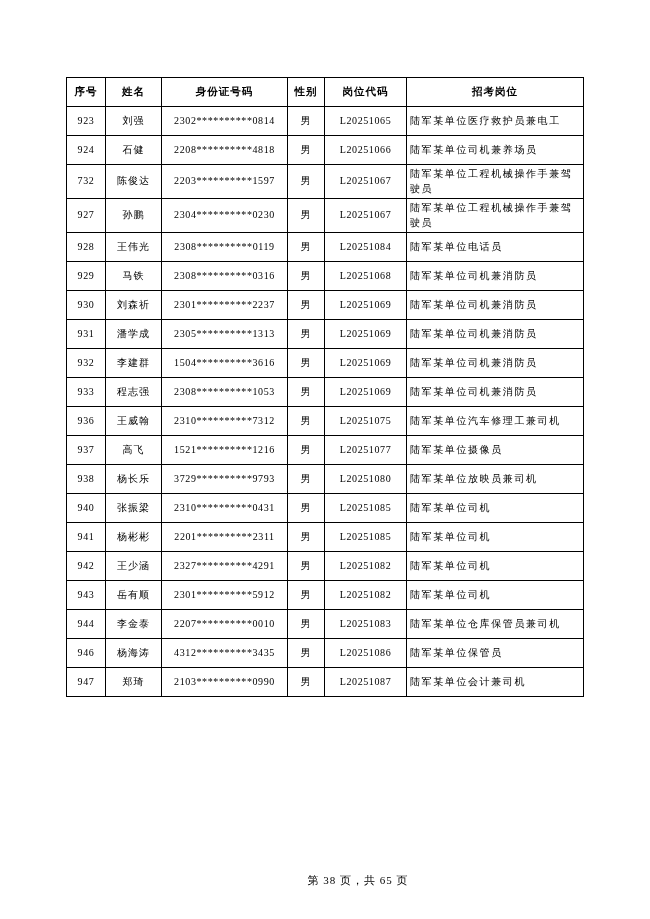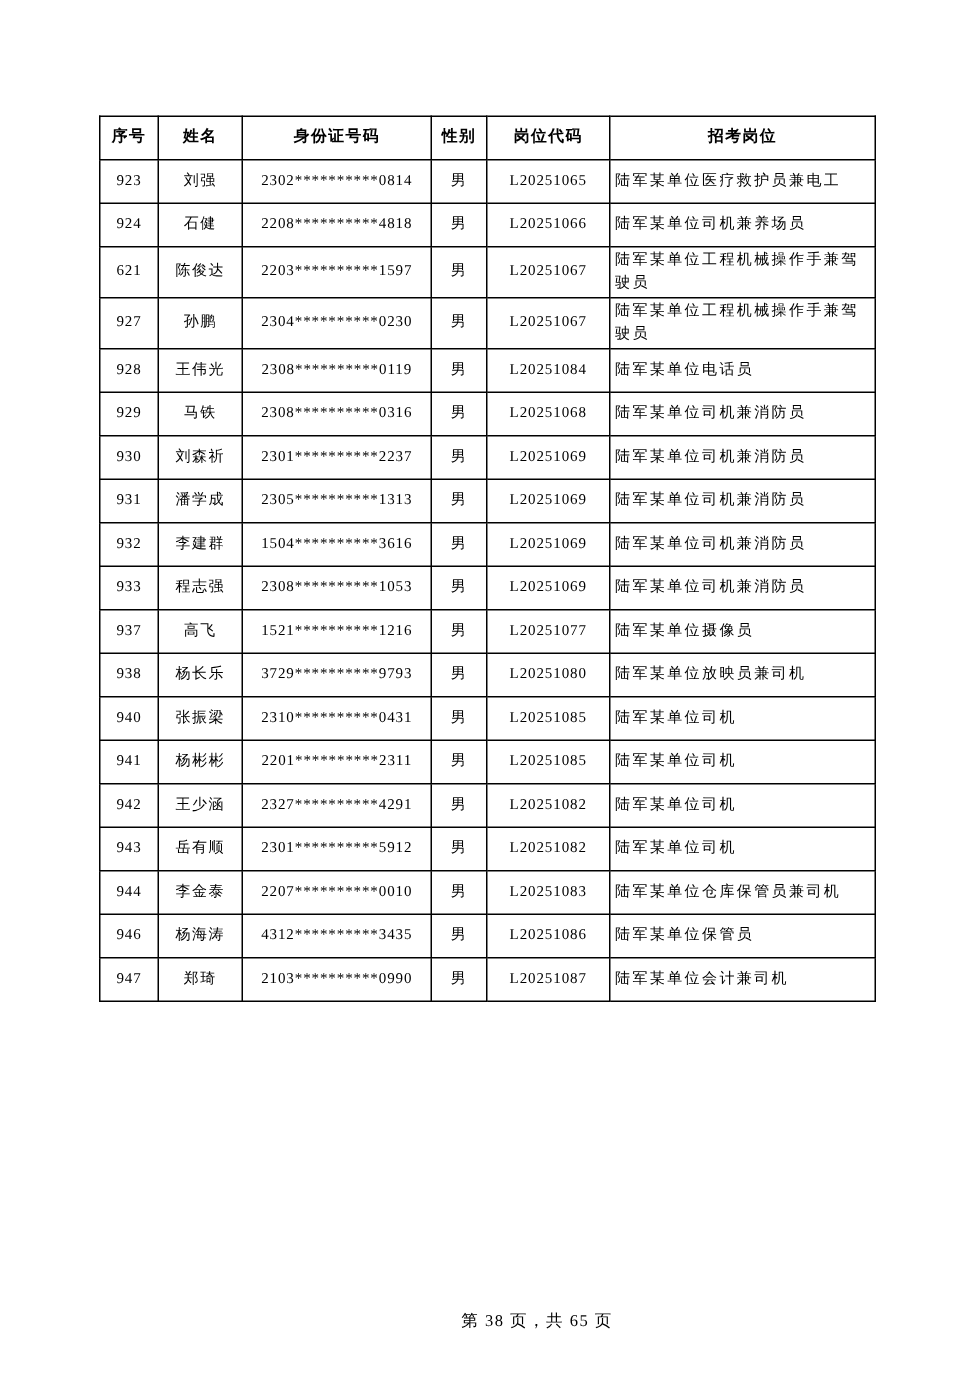"621" td.cell-serial { text: 621 -> 732 }
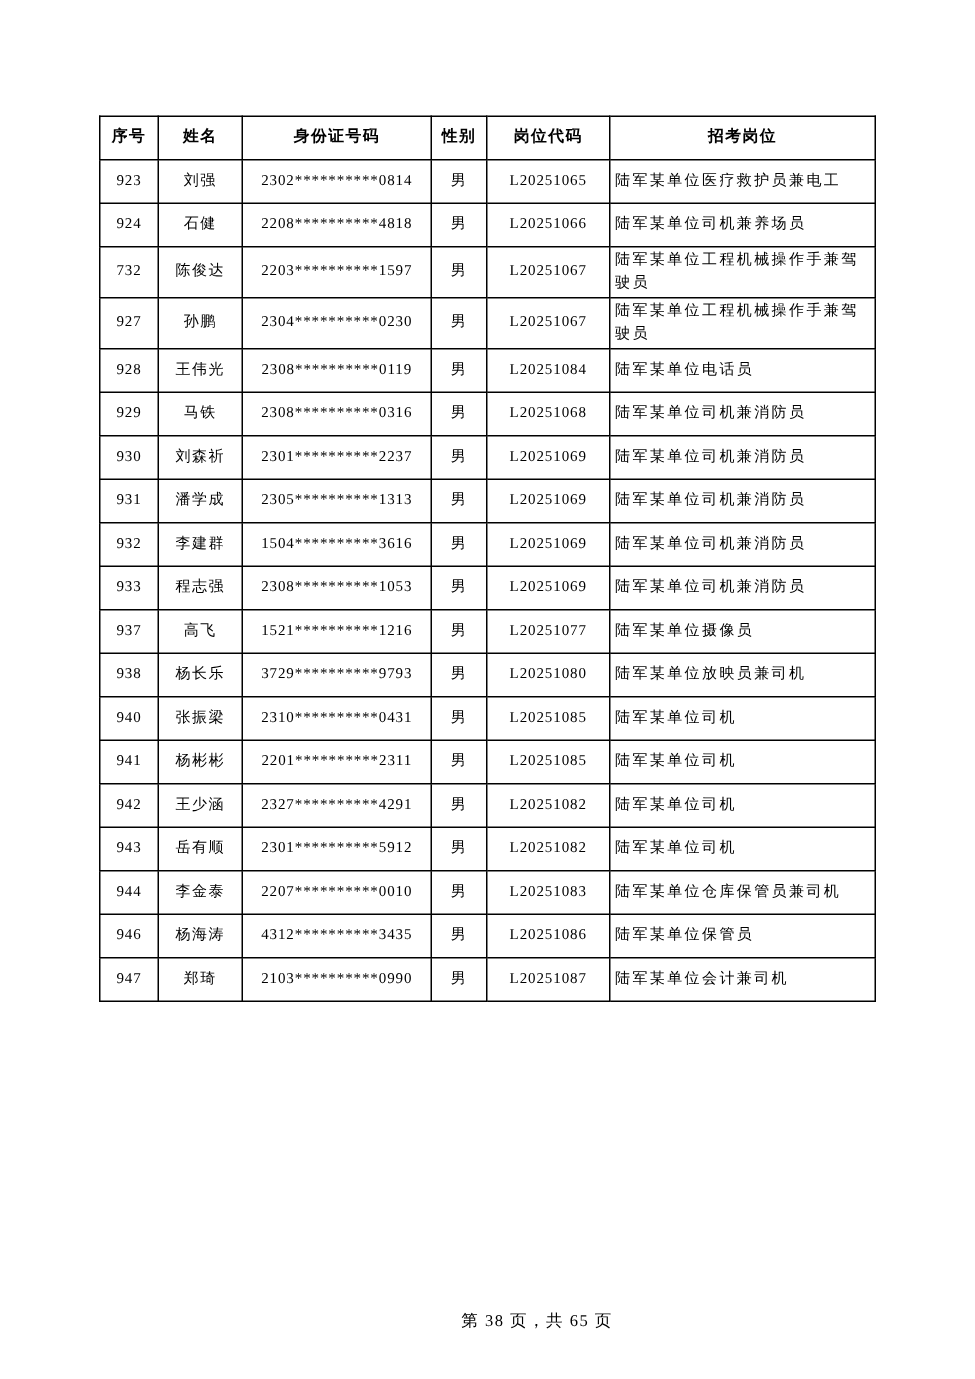"936" tr { html: none -> <tr> <td>936</td> <td>王威翰</td> <td>2310**********7312</td> <td>男</td> <td>L20251075</td> <td>陆军某单位汽车修理工兼司机</td> </tr> }
